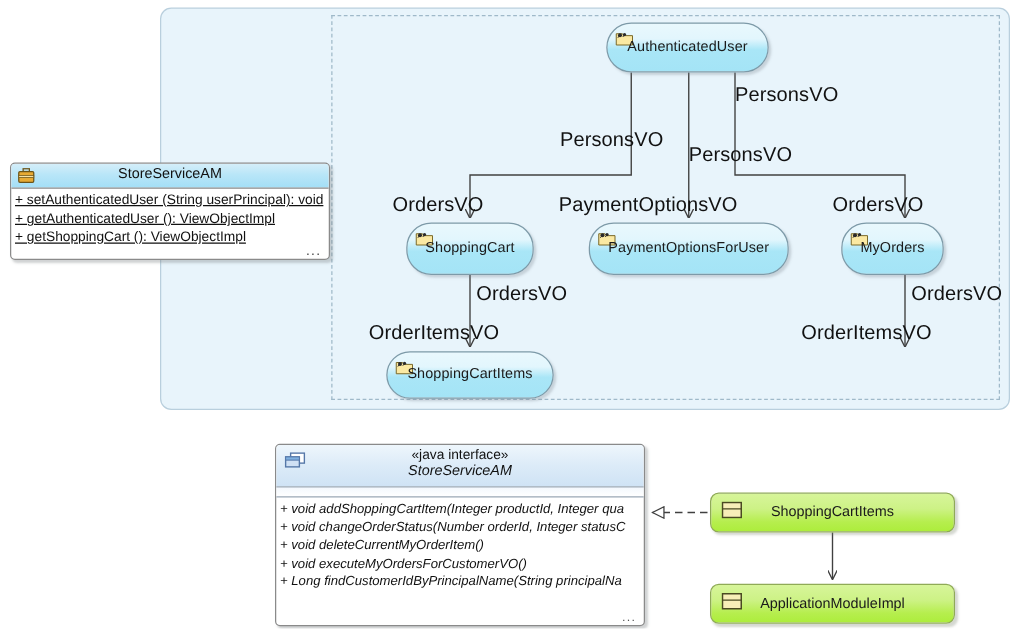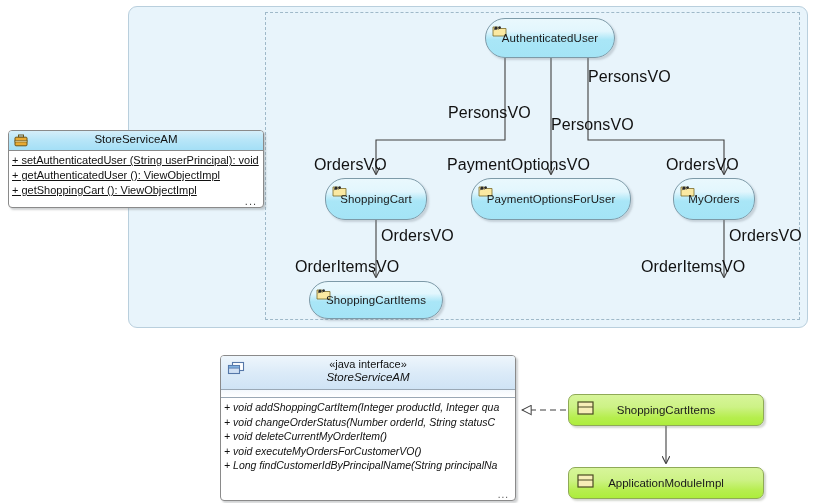"+ void changeOrderStatus(Number orderId," div.iface-row { text: String -> Integer }
